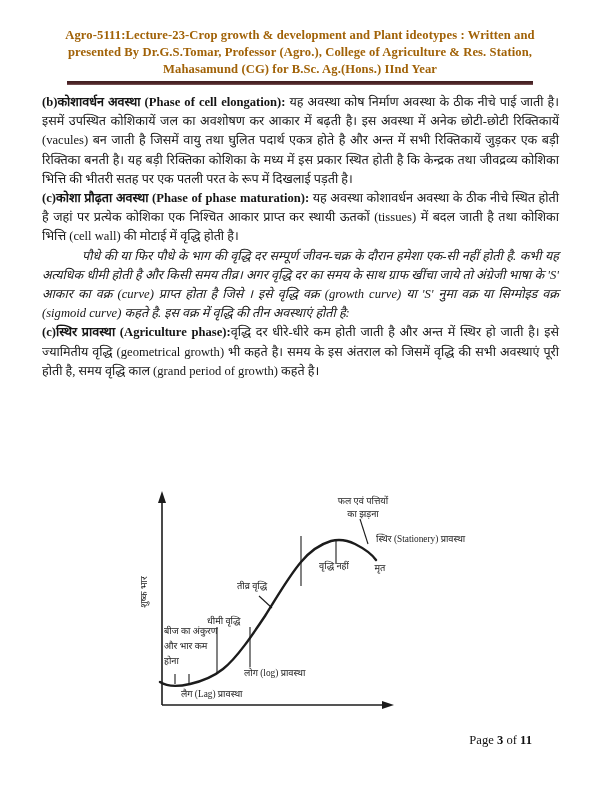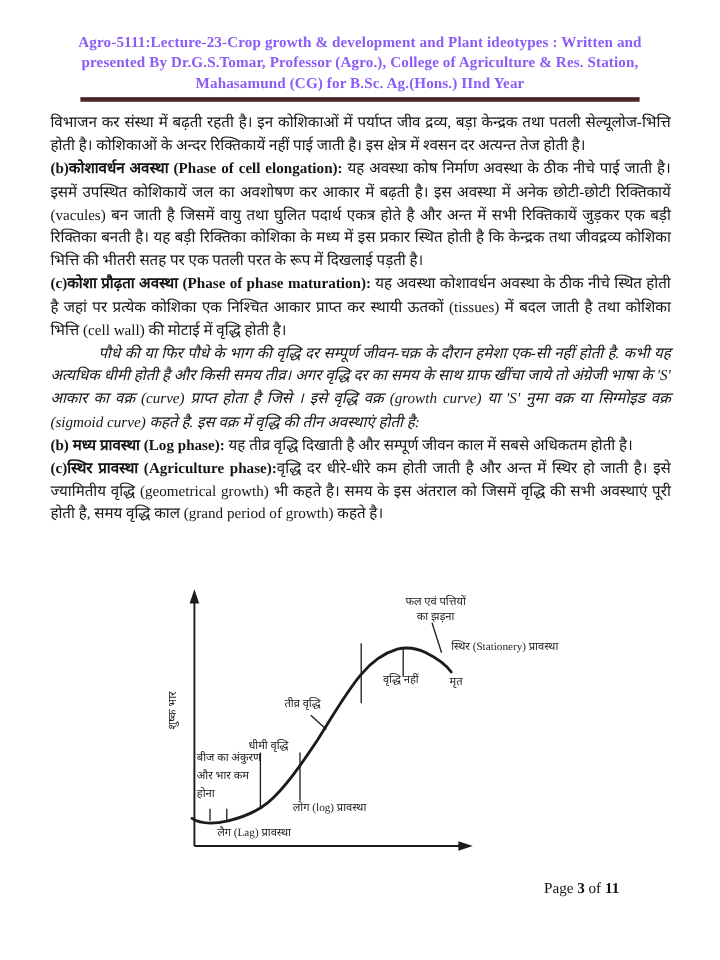"Agro-5111:Lecture-23-Crop growth &" .header { color: #8b5cf6 -> #a16207 }
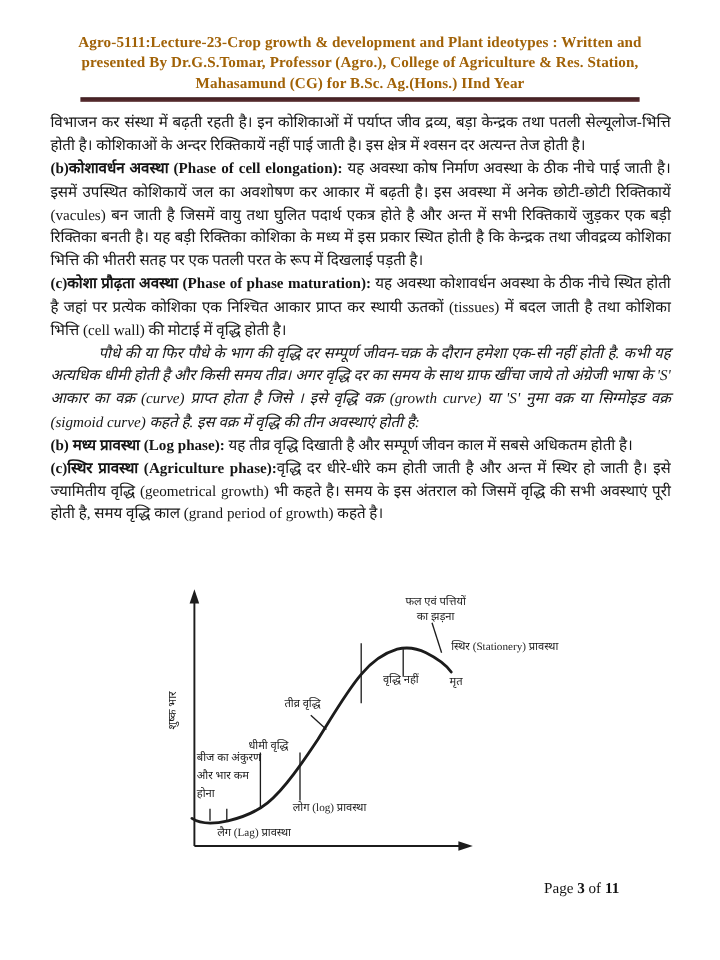"विभाजन कर संस्था में बढ़ती" p { html: <p><span>विभाजन कर संस्था में बढ़ती रहती है। इन कोशिकाओं में पर्याप्त जीव द्रव्य, बड़ा केन्द्रक तथा पतली सेल्यूलोज-भित्ति होती है। कोशिकाओं के अन्दर रिक्तिकायें नहीं पाई जाती है। इस क्षेत्र में श्वसन दर अत्यन्त तेज होती है।</span></p> -> none }
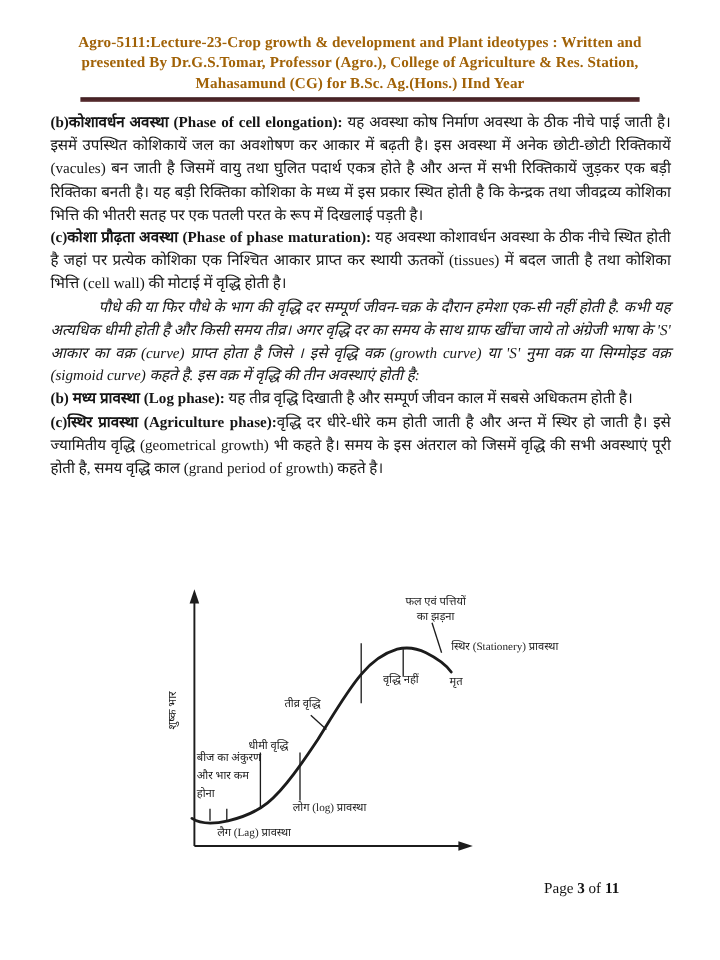"(b) मध्य प्रावस्था (Log phase):" p { html: <p><b>(b) मध्य प्रावस्था (Log phase):</b><span> यह तीव्र वृद्धि दिखाती है और सम्पूर्ण जीवन काल में सबसे अधिकतम होती है।</span></p> -> none }
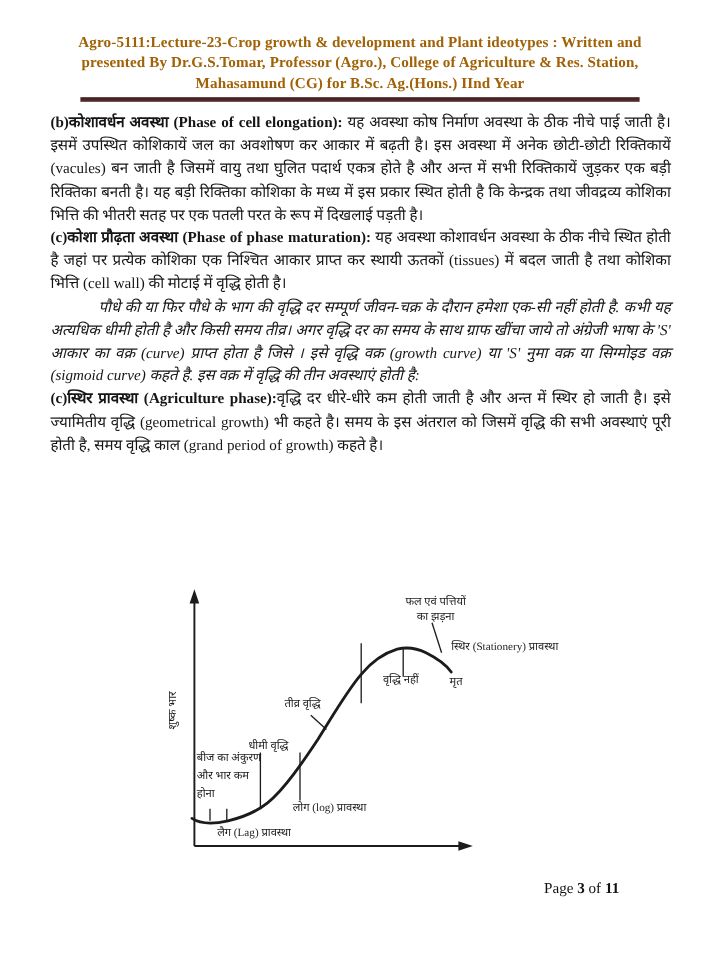"Page 3 of 11" .footer { right: 84px -> 68px }
